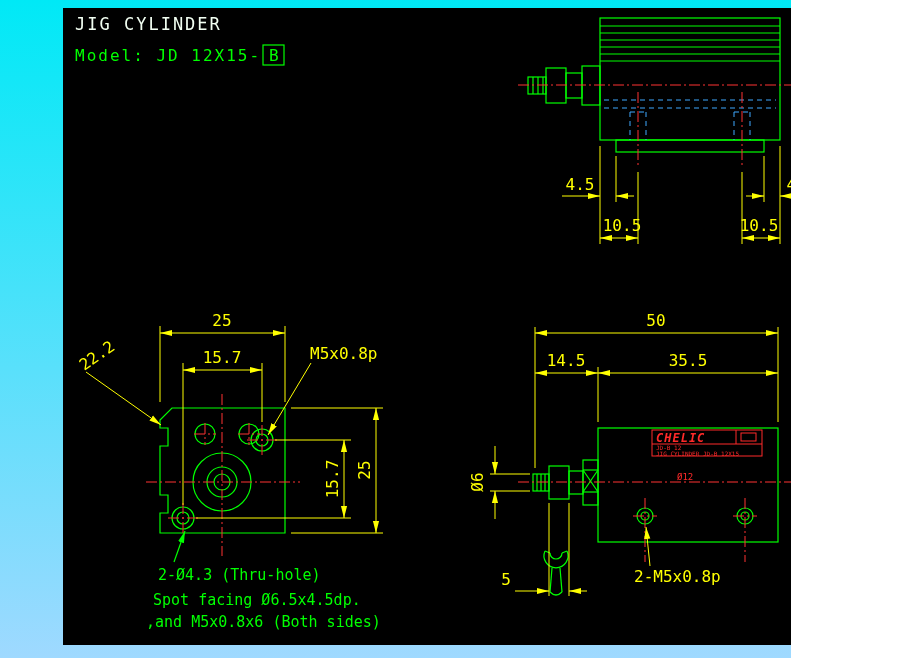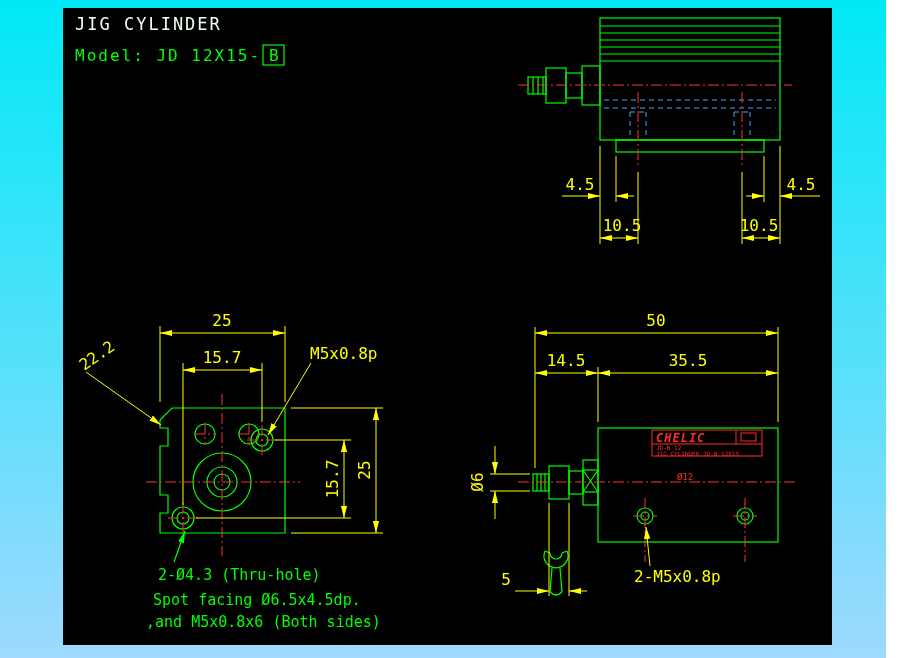"JIG CYLINDER" .stage { width: 886px -> 791px }
